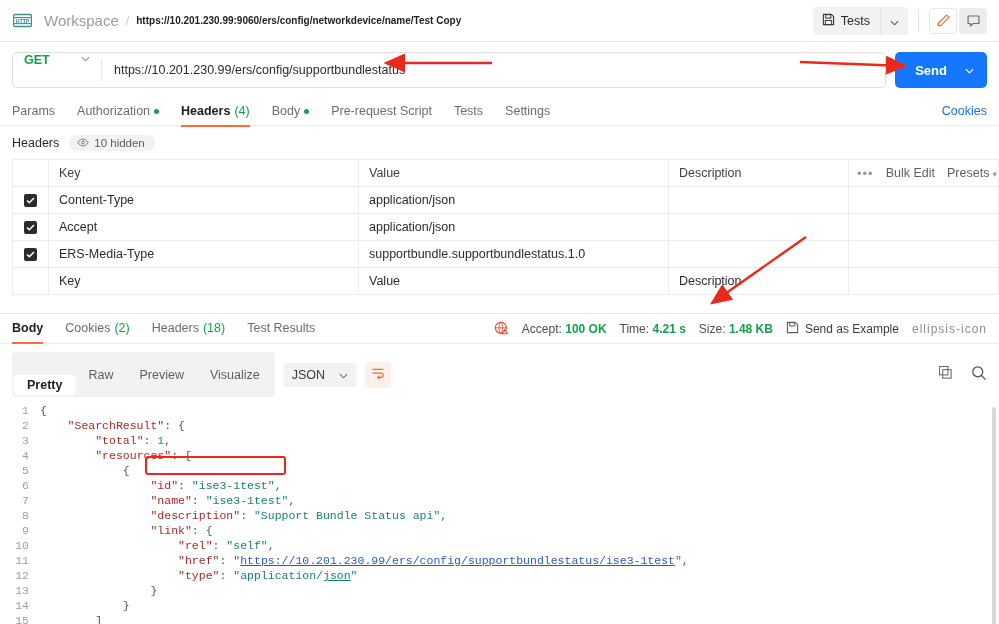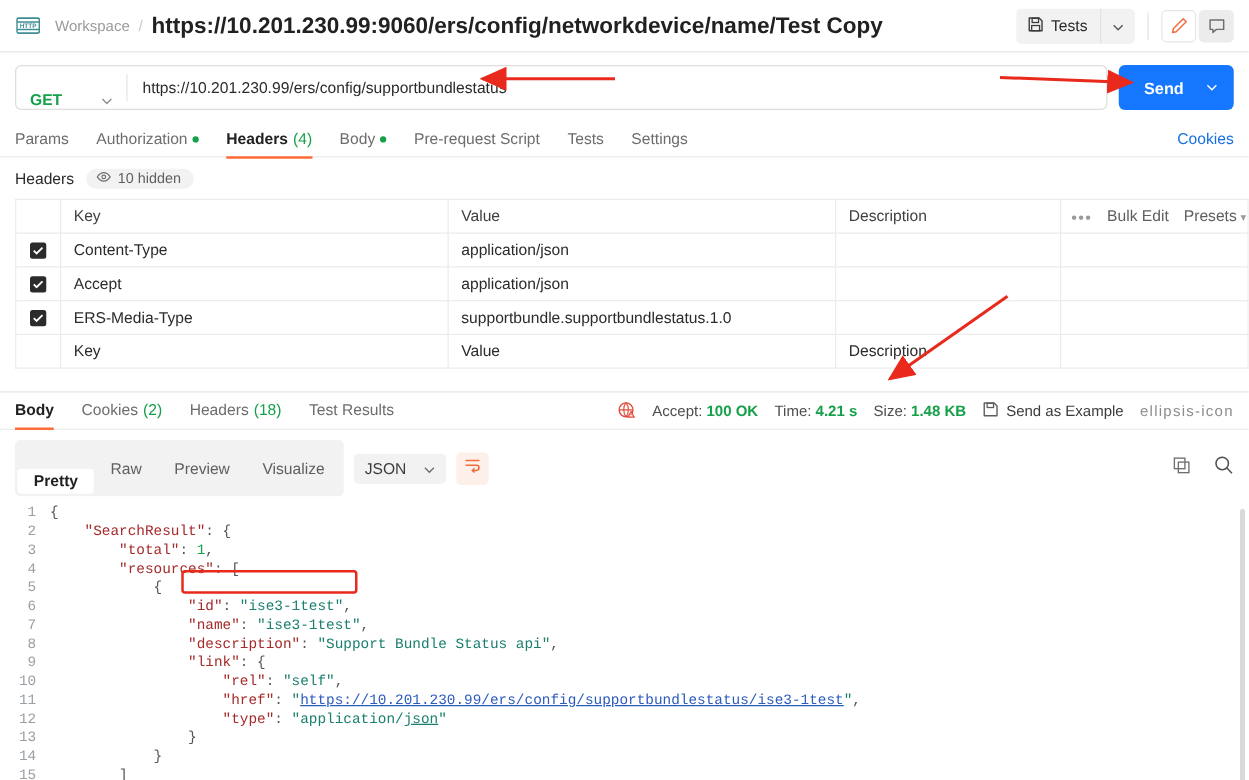"Workspace" .crumb-ws { font-size: 12px -> 15px }
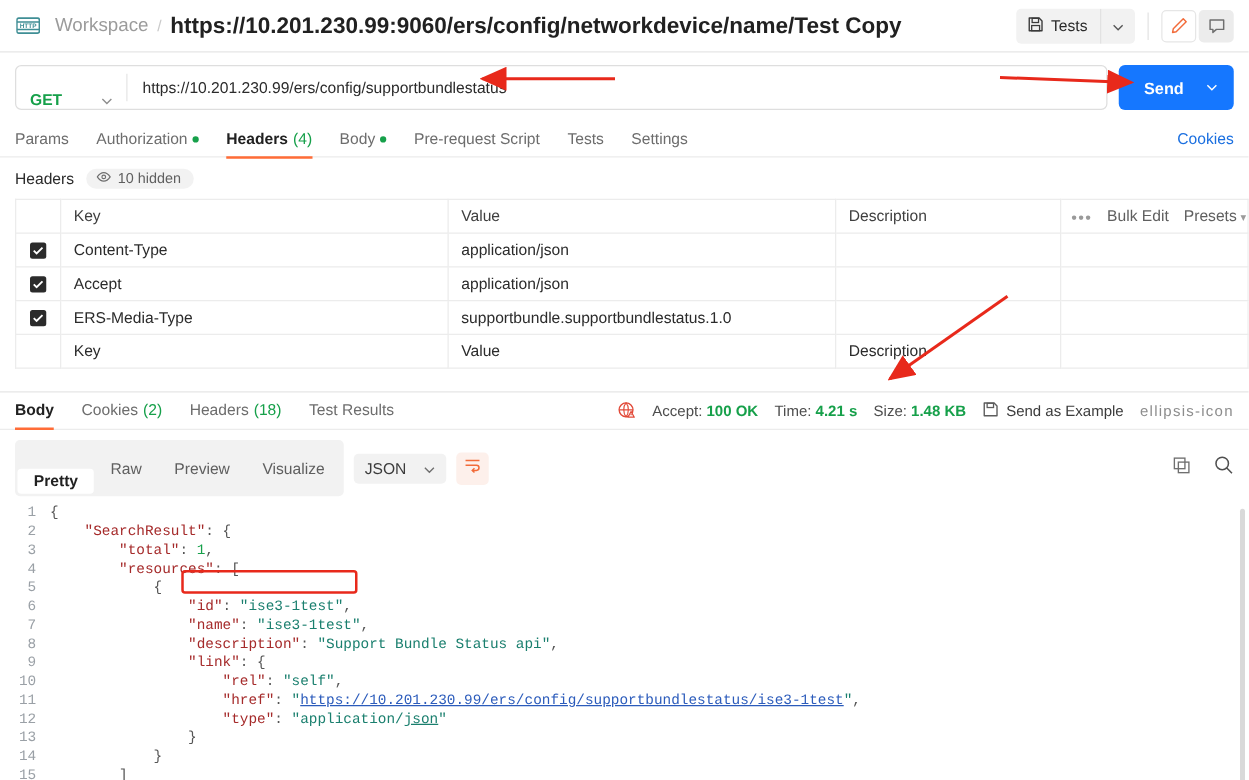"https://10.201.230.99:9060/ers/config/ne" .crumb-title { font-size: 18px -> 10px }
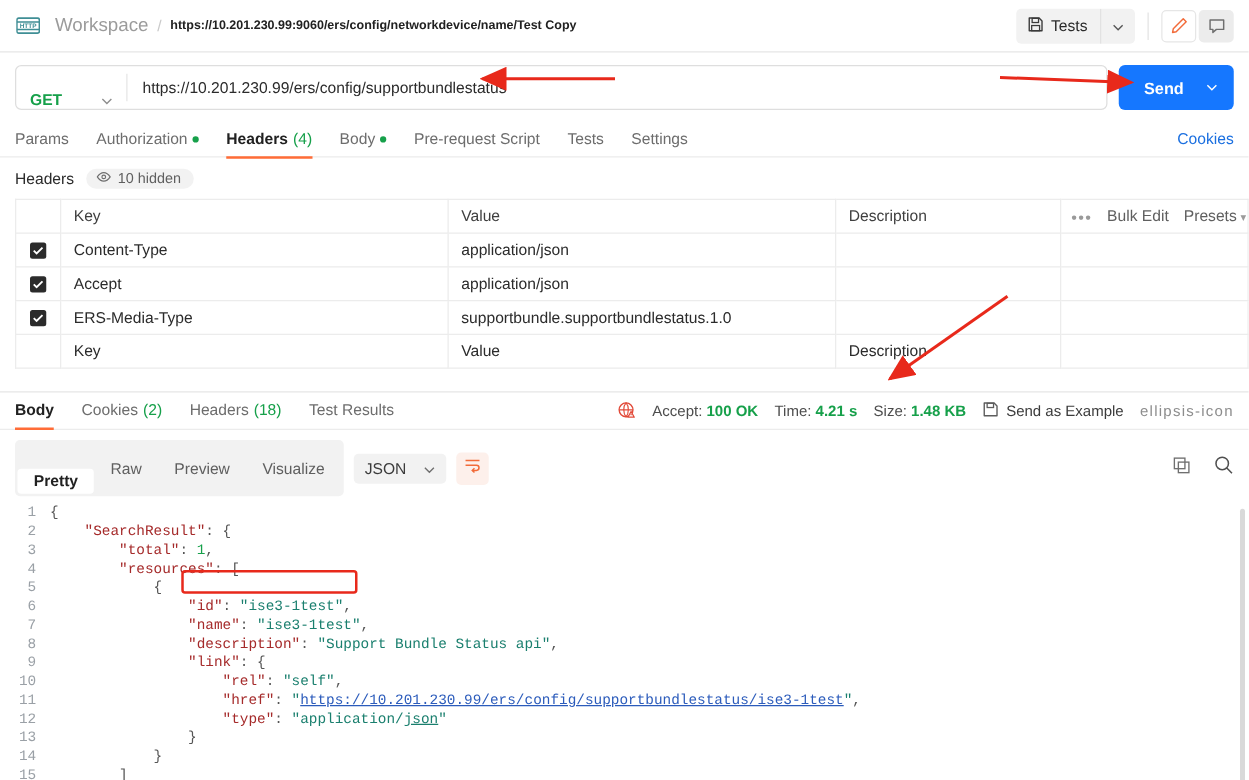"GET" .method { align-items: flex-end -> flex-start }
